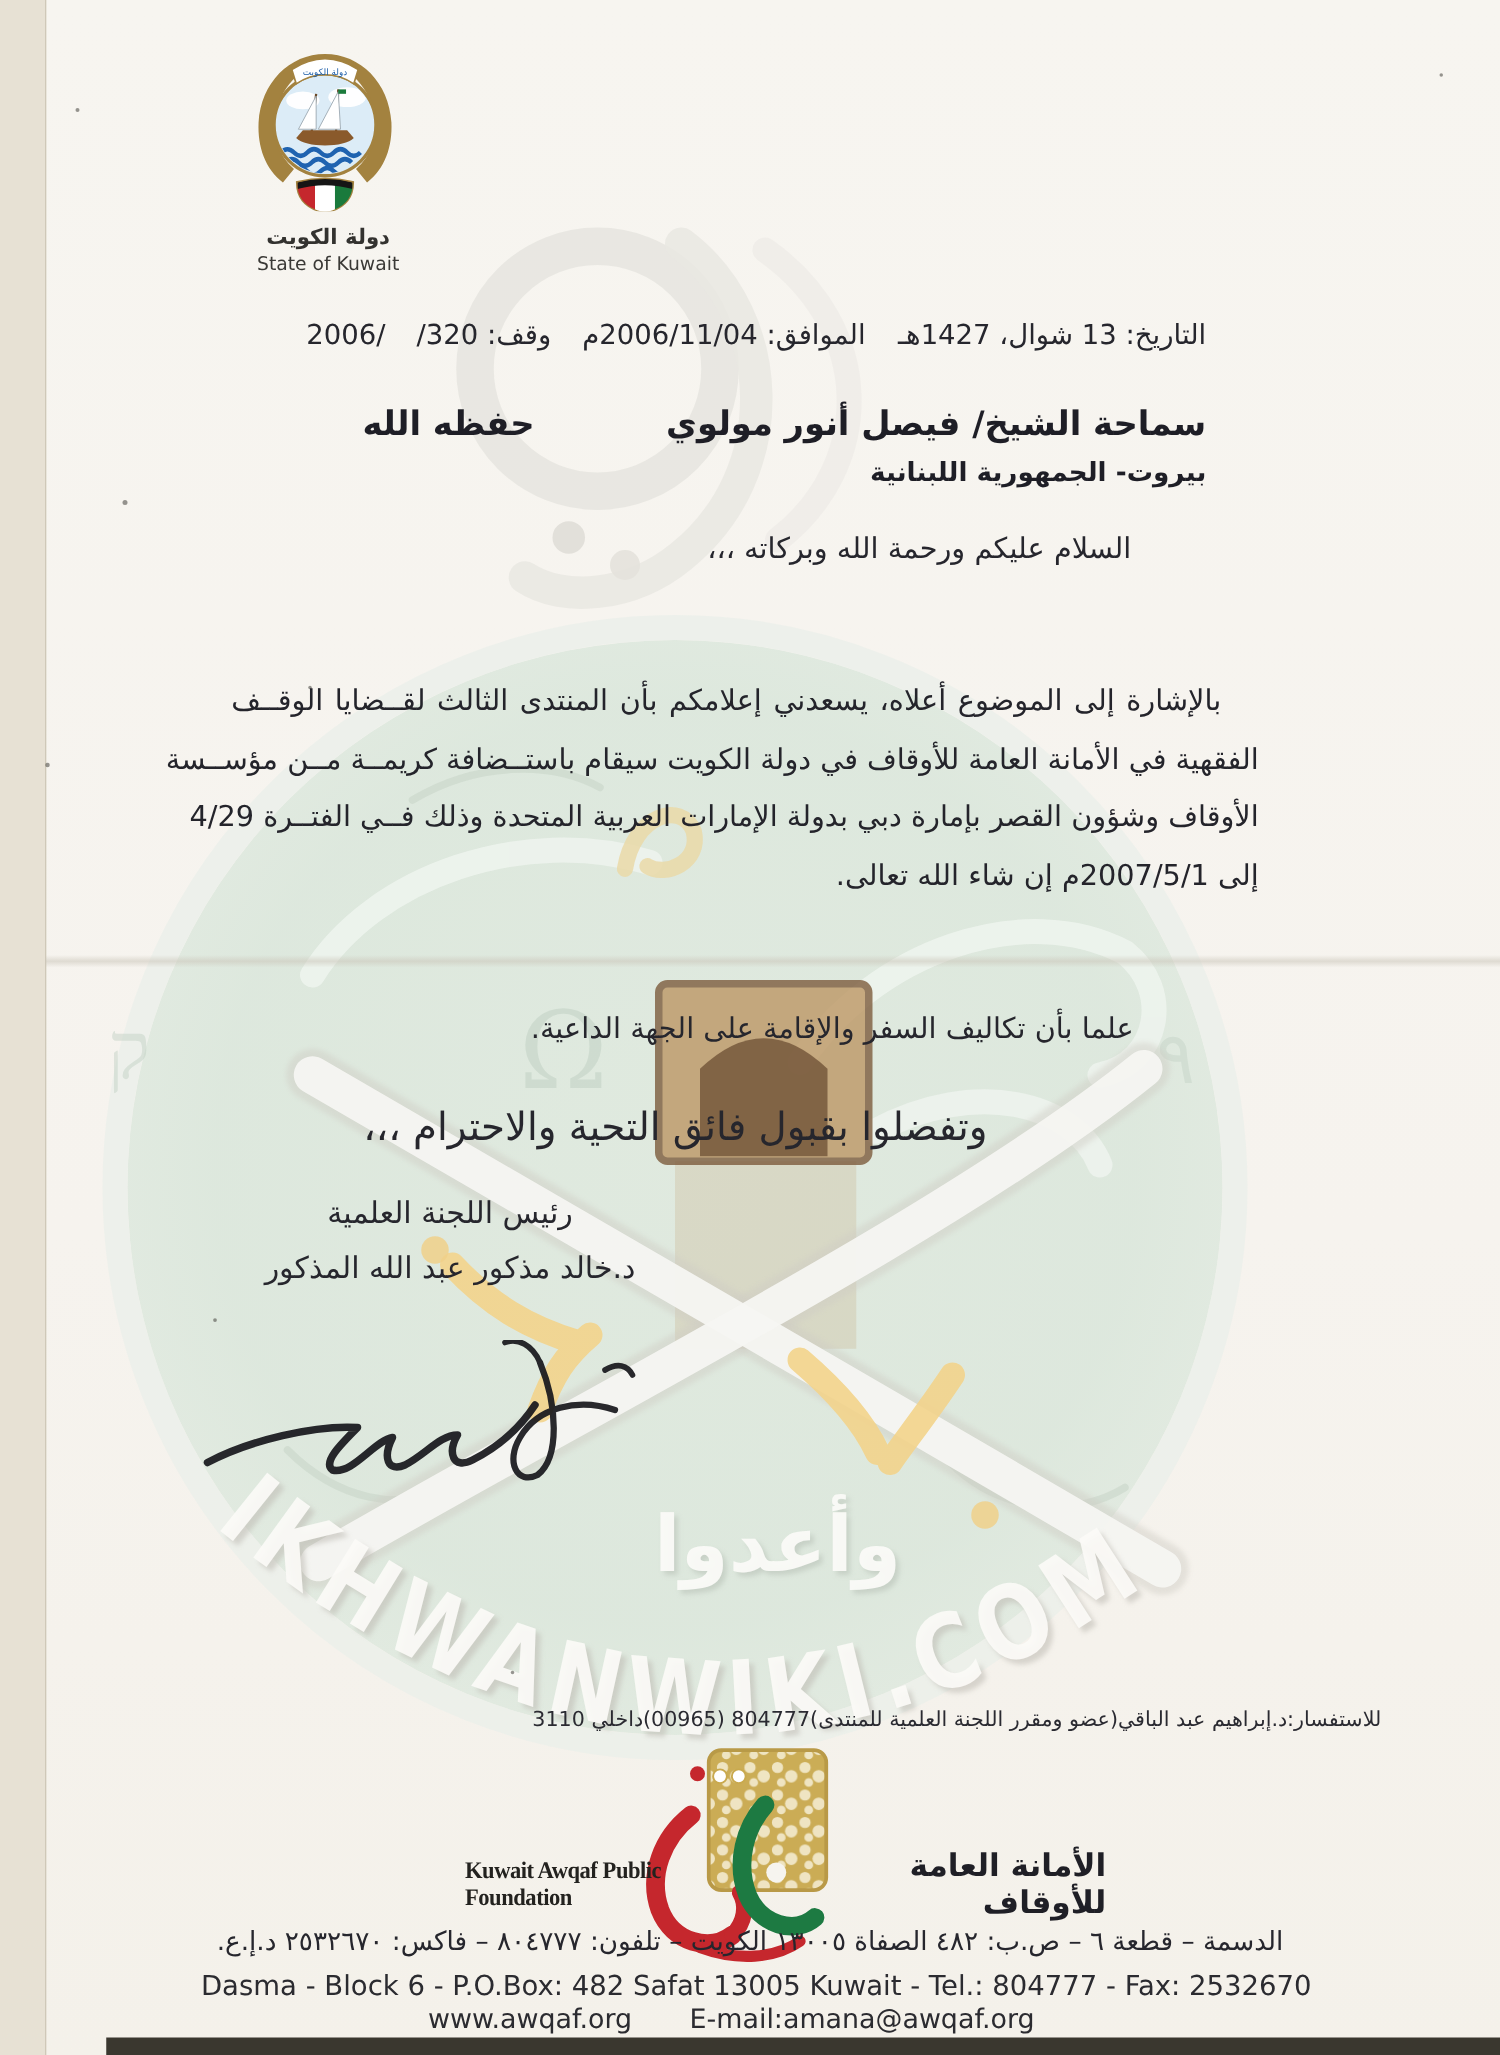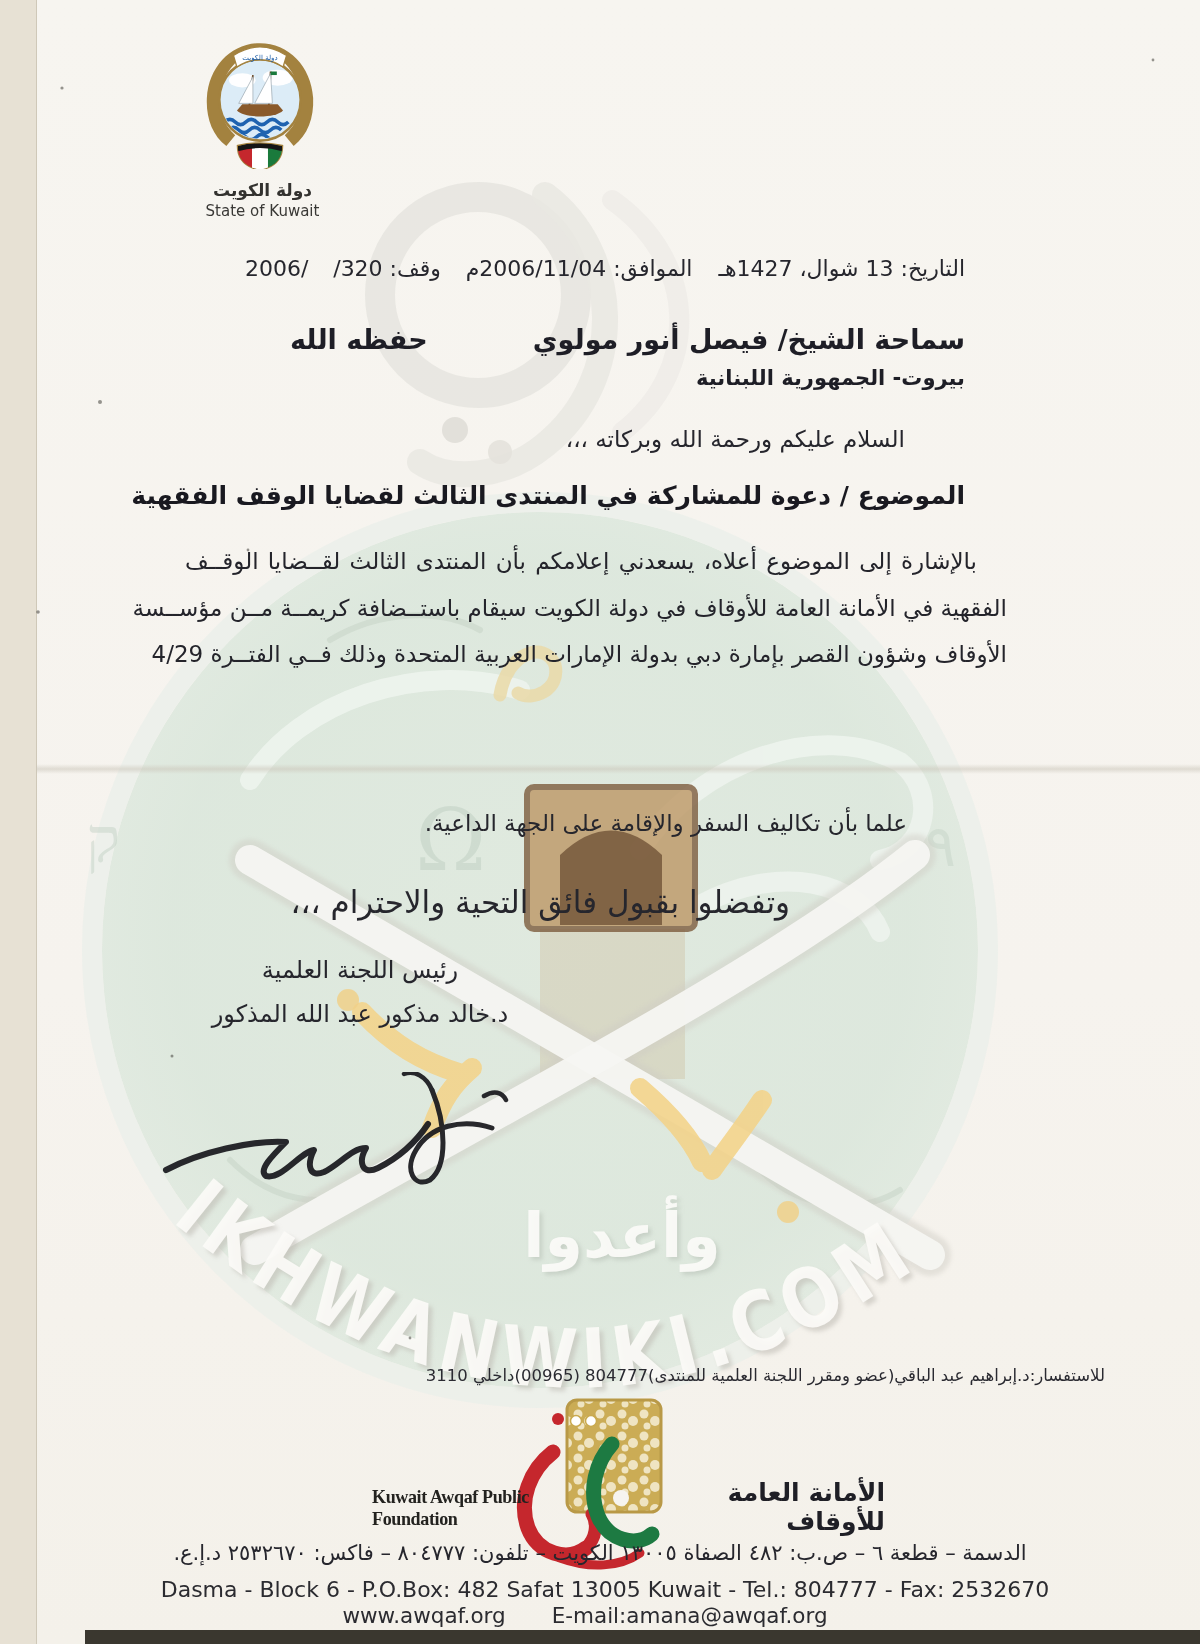"الموضوع / دعوة للمشاركة في" div.abs { html: <div>الموضوع / دعوة للمشاركة في المنتدى الثالث لقضايا الوقف الفقهية</div> -> none }
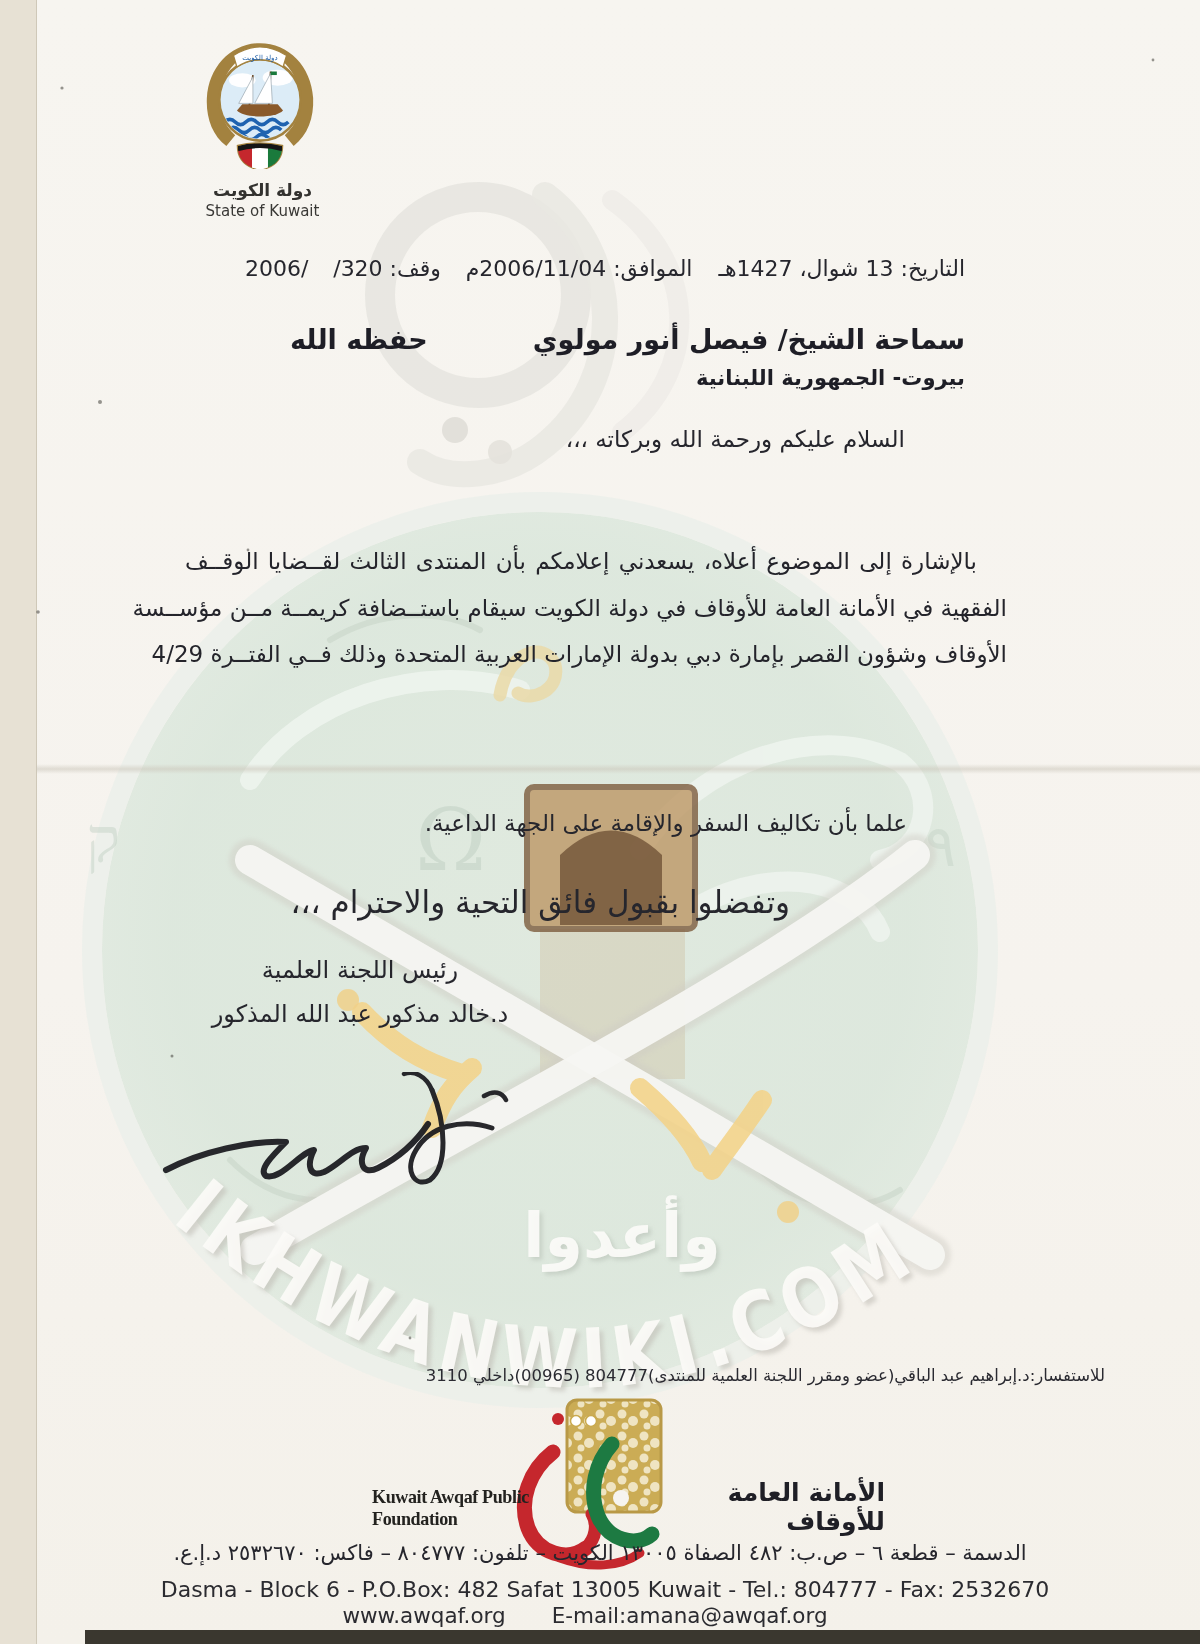"إلى 2007/5/1م إن شاء الله" div.bline { html: none -> <div>إلى 2007/5/1م إن شاء الله تعالى.</div> }
